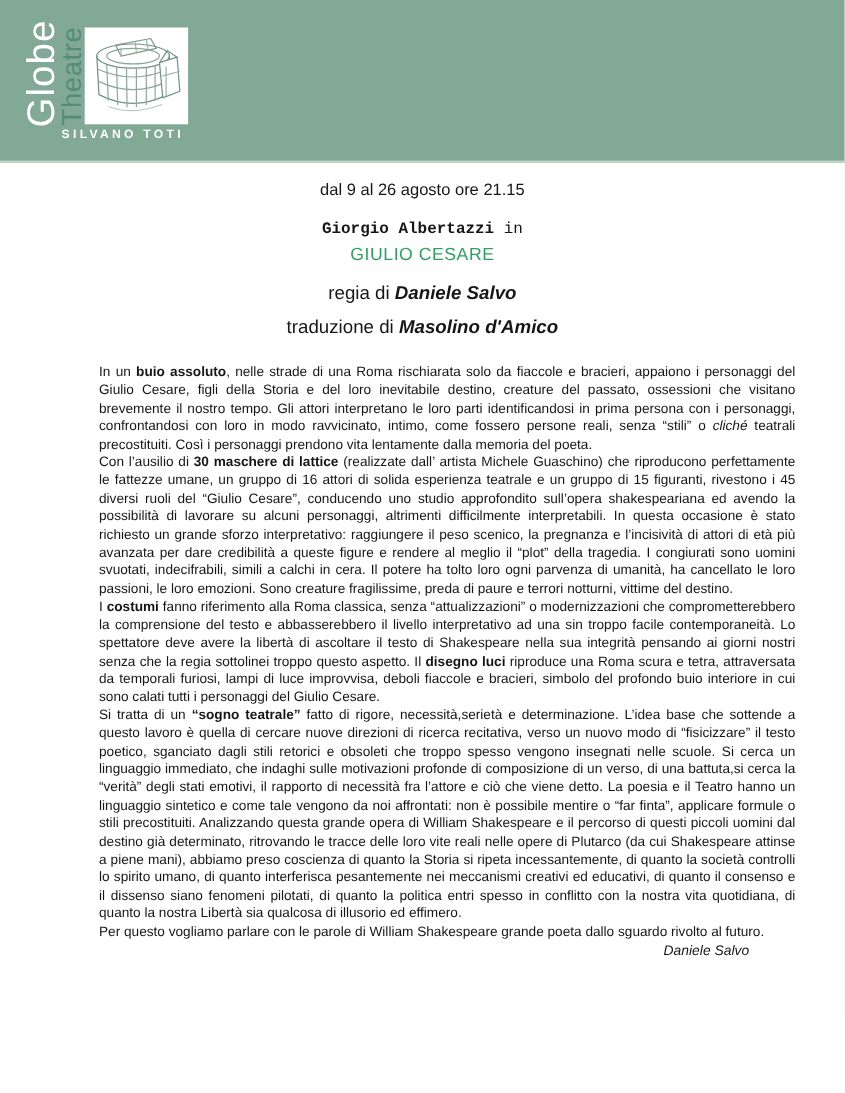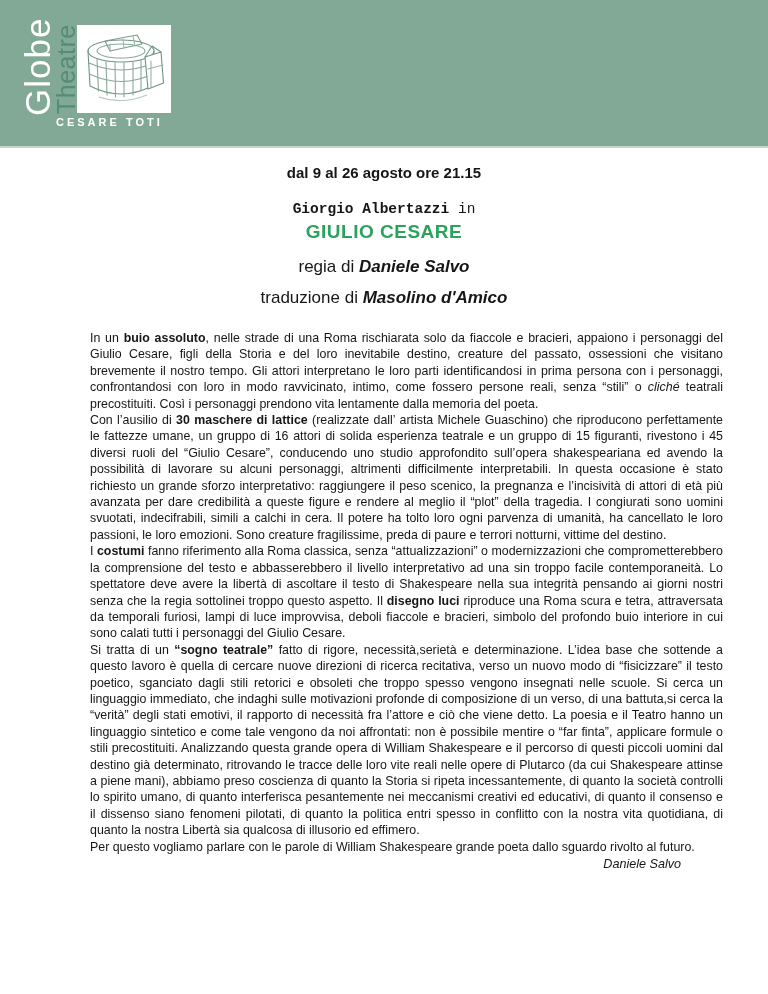"CESARE TOTI" div.logo-sub { text: CESARE -> SILVANO }
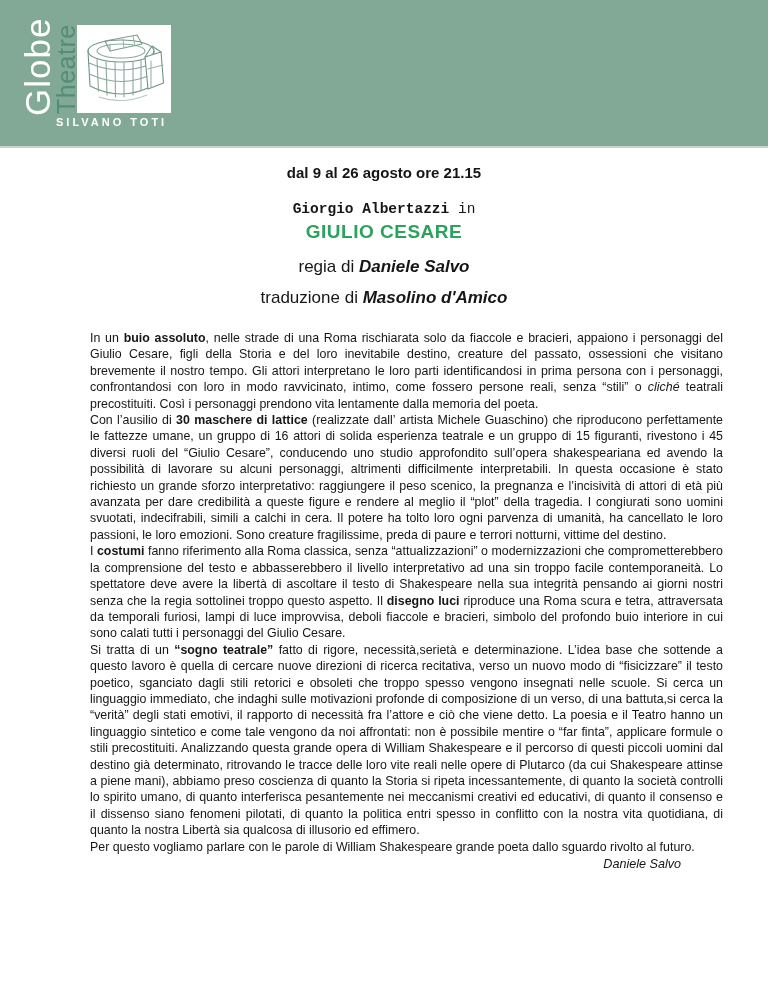"dal 9 al 26 agosto" .dates { font-weight: bold -> normal }
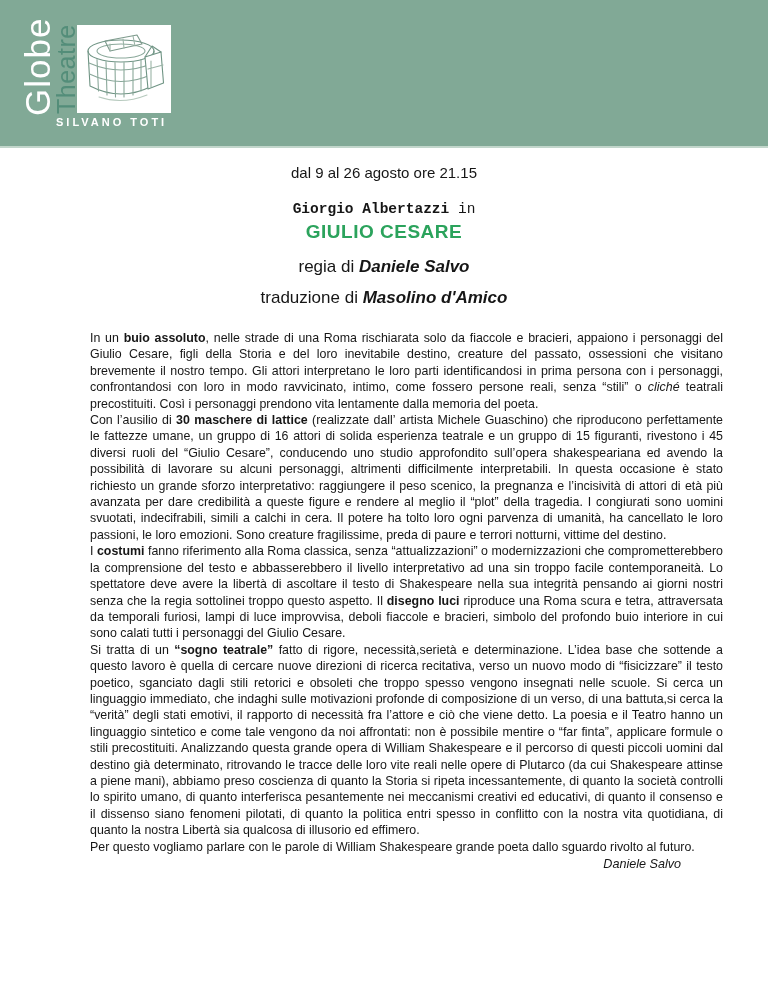"GIULIO CESARE" .show-title { font-size: 19px -> 16px; font-weight: bold -> normal }
